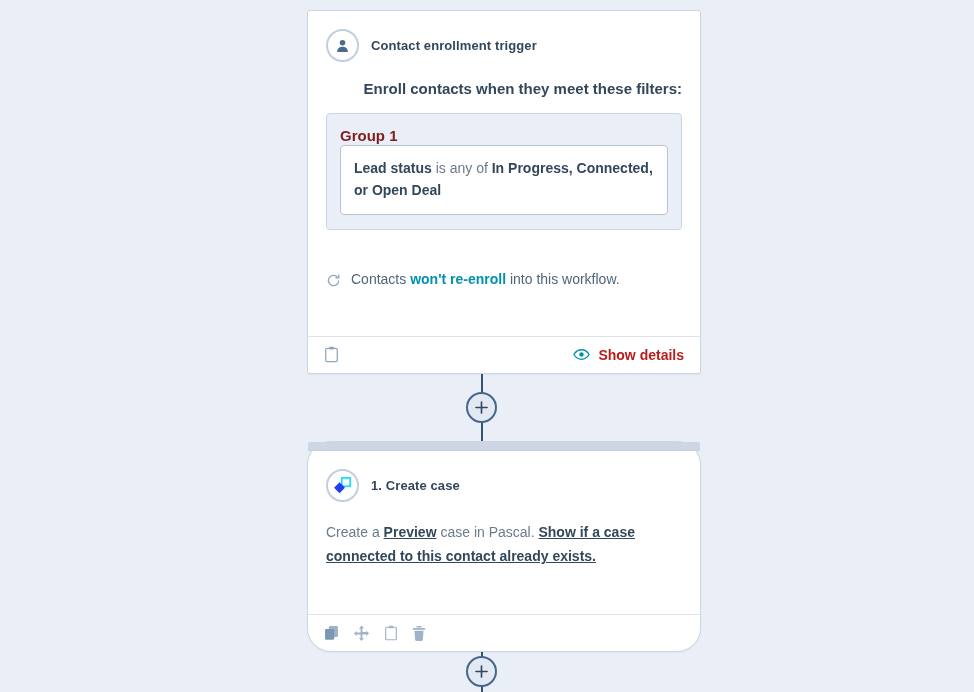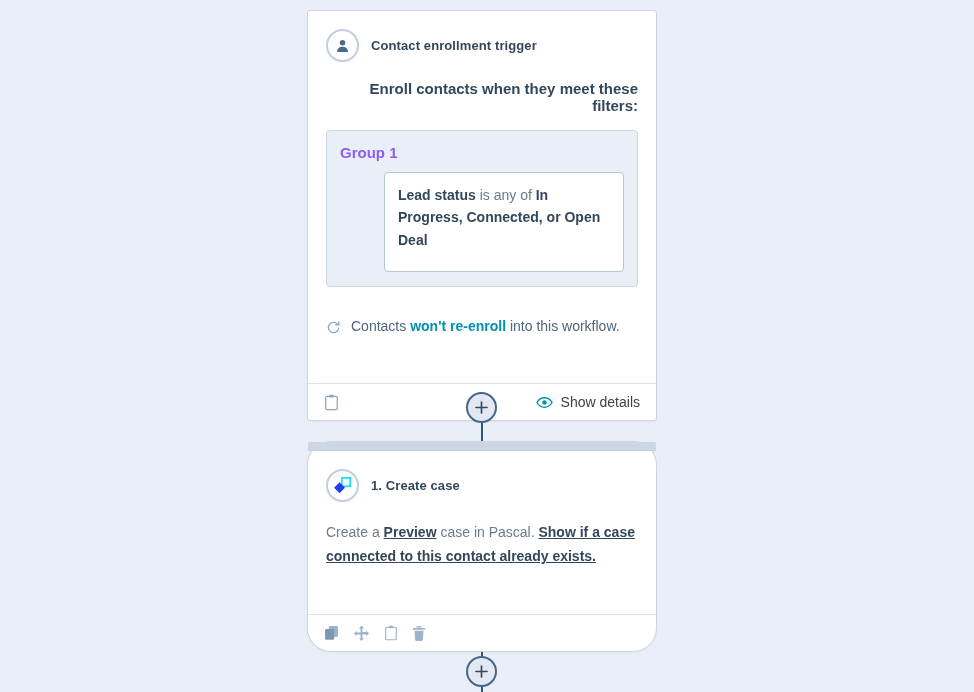"Contact enrollment trigger" .card { width: 350px -> 394px }
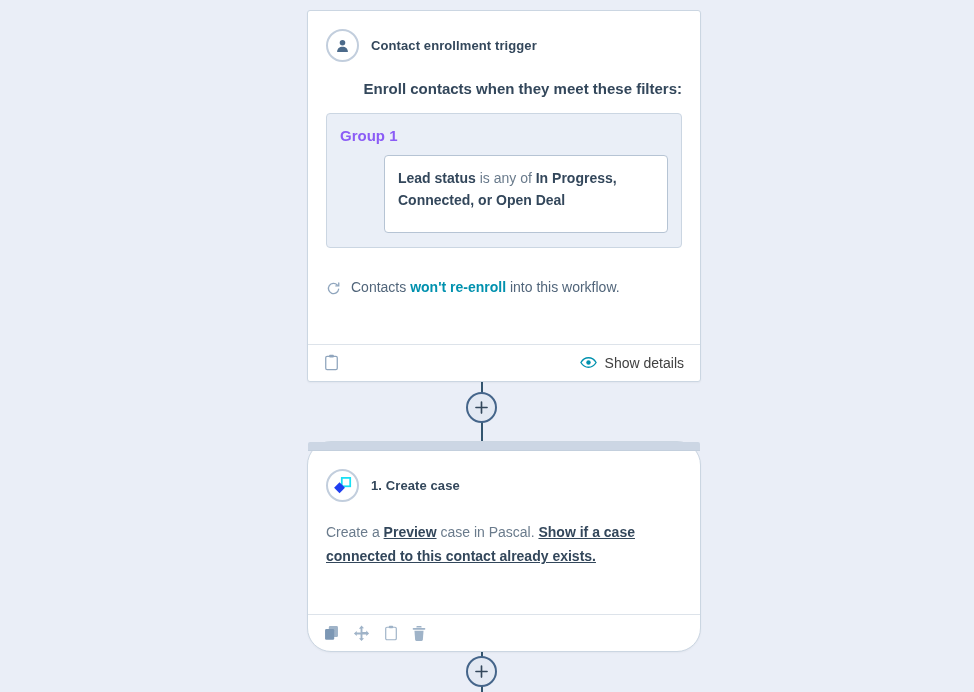"Group 1" .group-title { color: #8b5cf6 -> #7f1d1d; margin-bottom: 11px -> 1px }
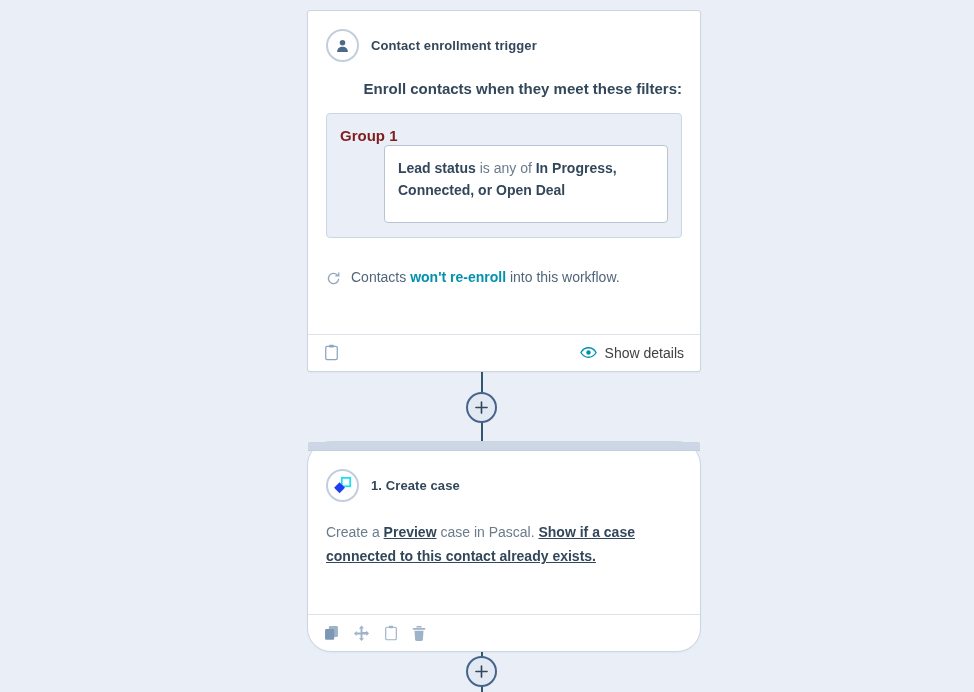"Lead status is any of" .filter-row { margin-left: 44px -> none; padding: 11px 13px 20px 13px -> 11px 13px 12px 13px }
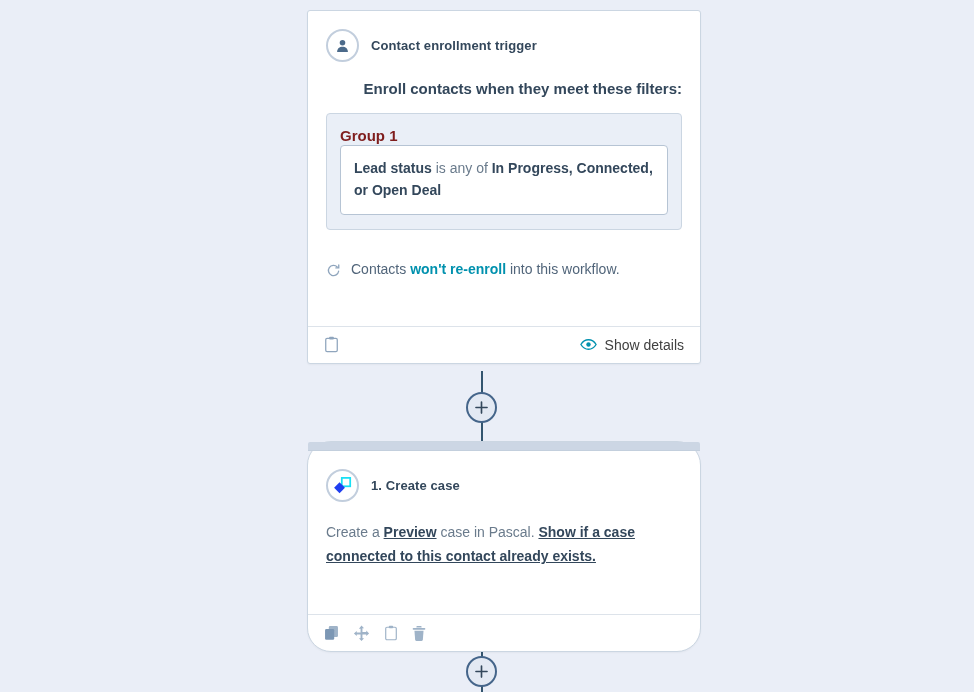"Contacts won't re-enroll into this" .reenroll { margin-top: 31px -> 41px }
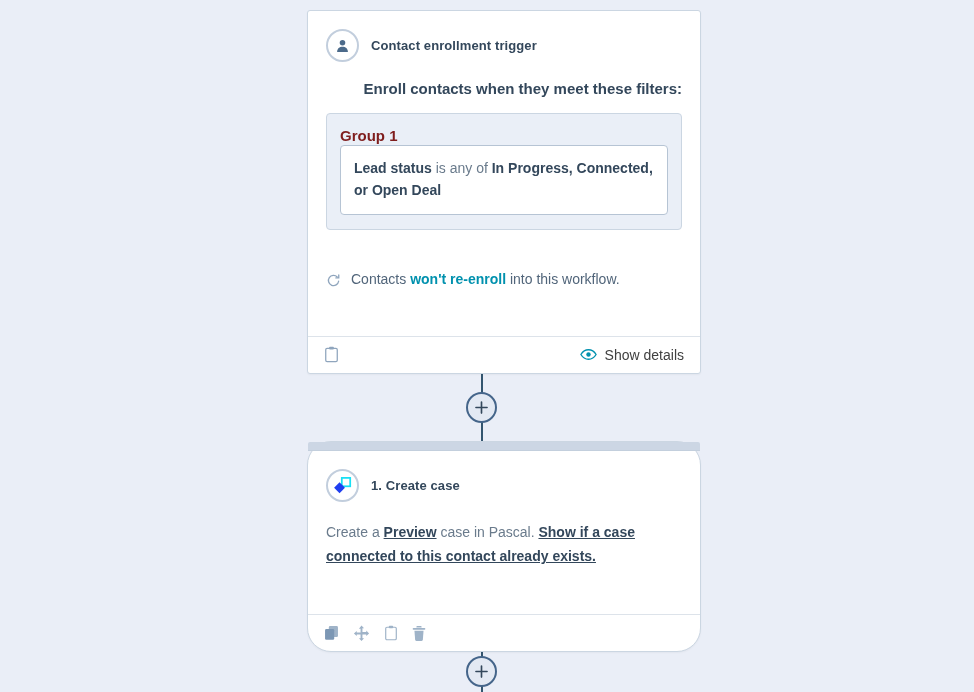"Show details" .show-details { color: #404040 -> #b91c1c; font-weight: normal -> bold }
